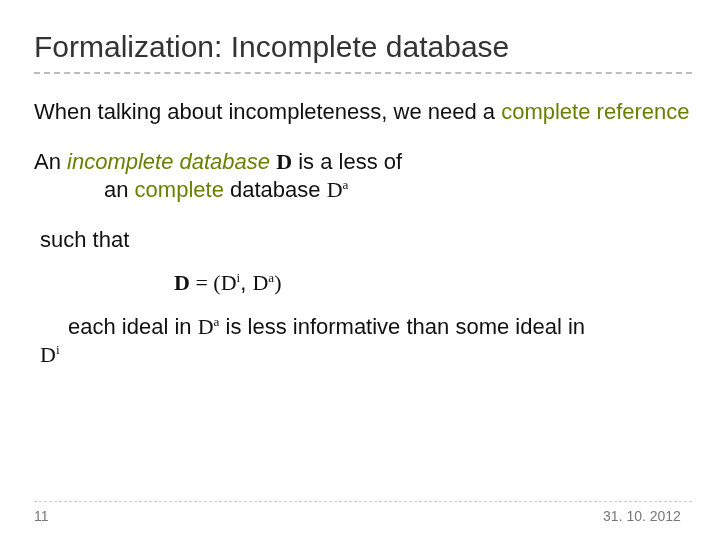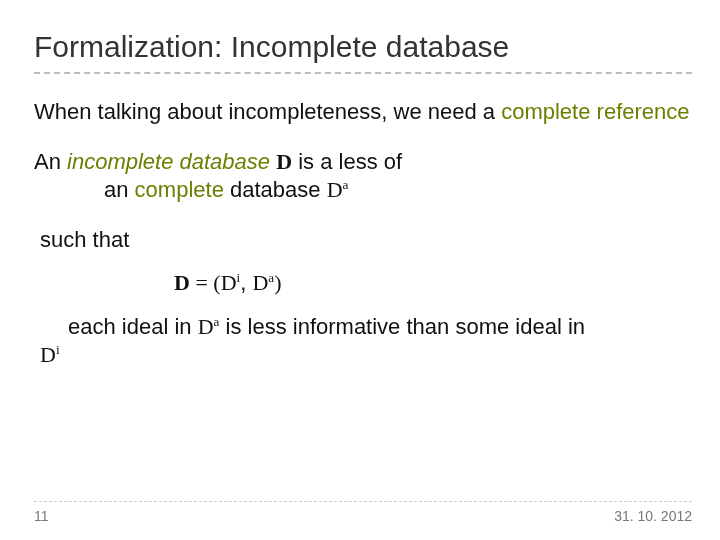"31. 10. 2012" .foot-right { text-align: right -> center }
